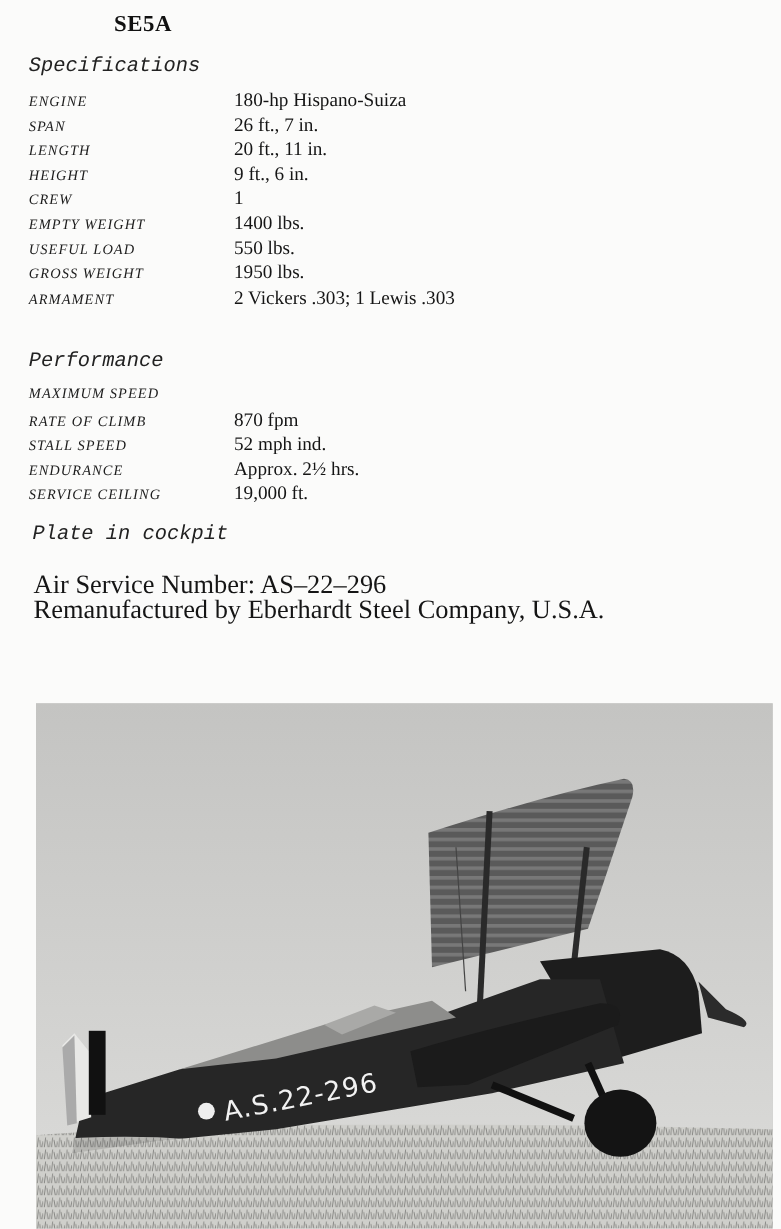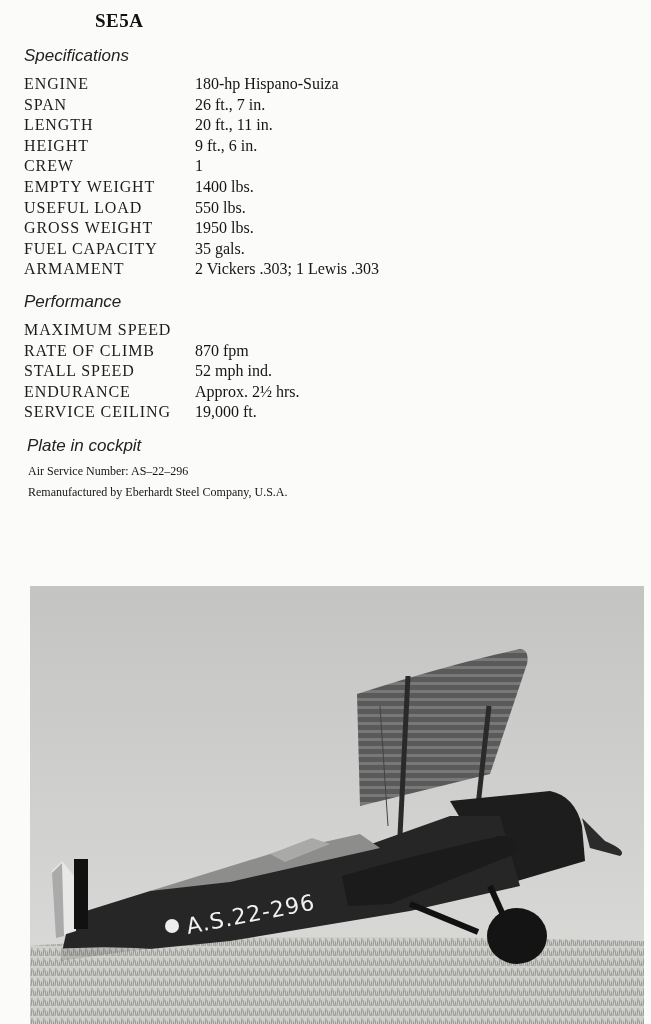"Specifications" .section-head { font-family: Liberation Sans, sans-serif -> Liberation Mono, monospace }
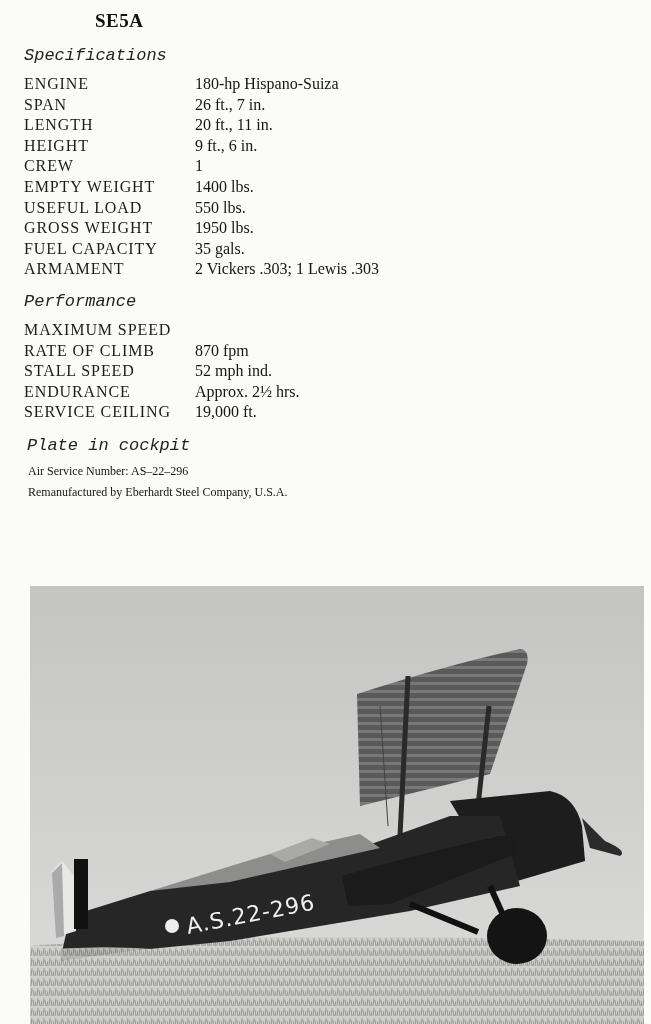"ENGINE" .lbl { font-size: 16px -> 12px; font-style: none -> italic }
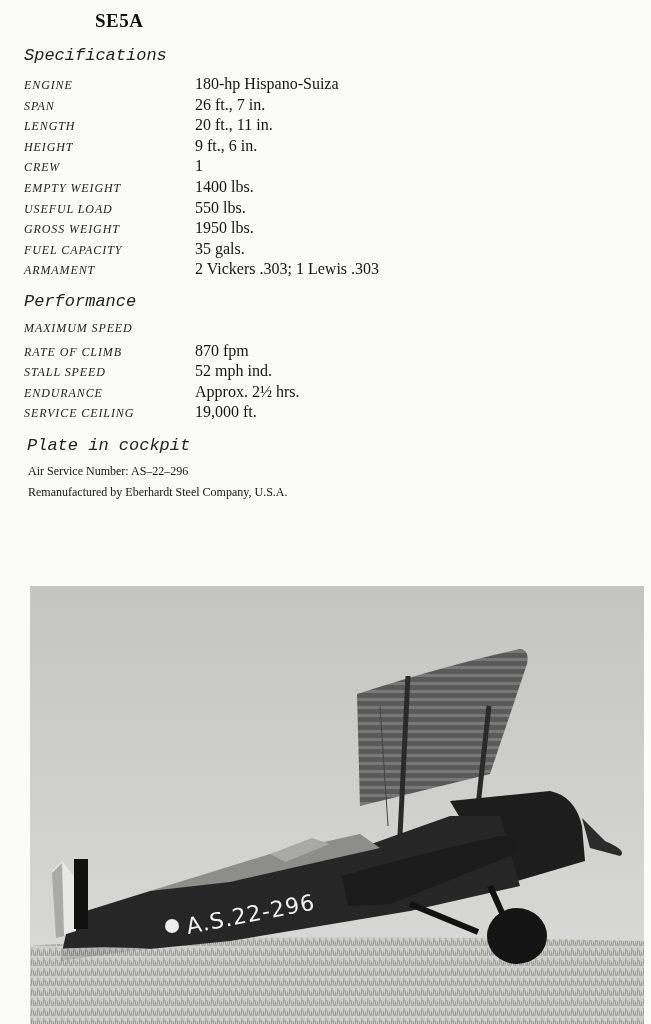"FUEL CAPACITY" div.row { html: <div> <span>Fuel capacity</span> <span>35 gals.</span> </div> -> none }
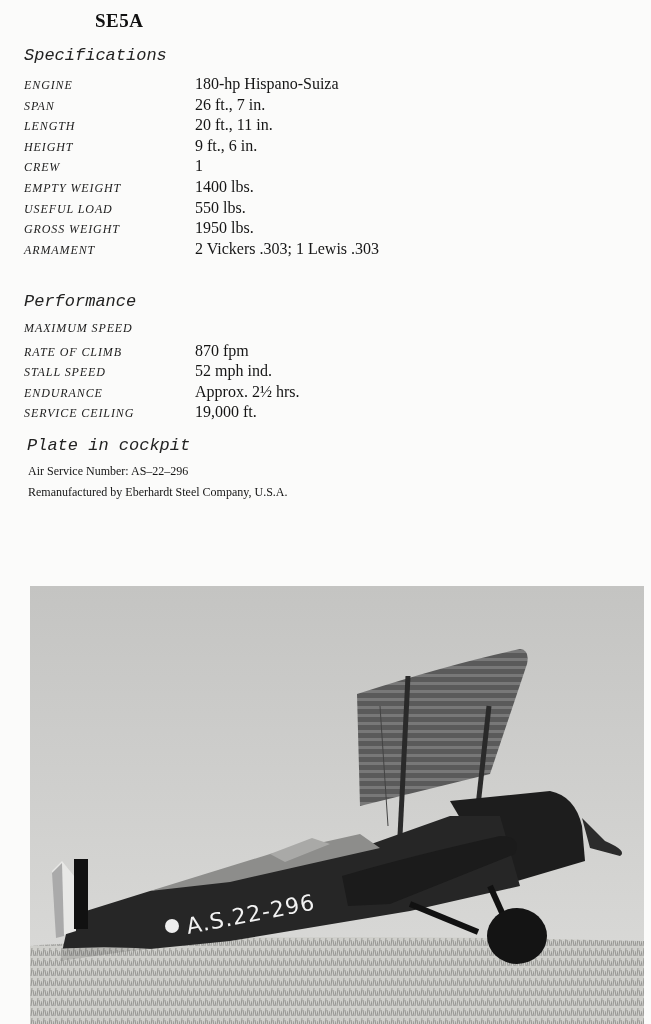"Air Service Number: AS–22–296" .plate { font-size: 12px -> 22px; top: 461px -> 476px }
